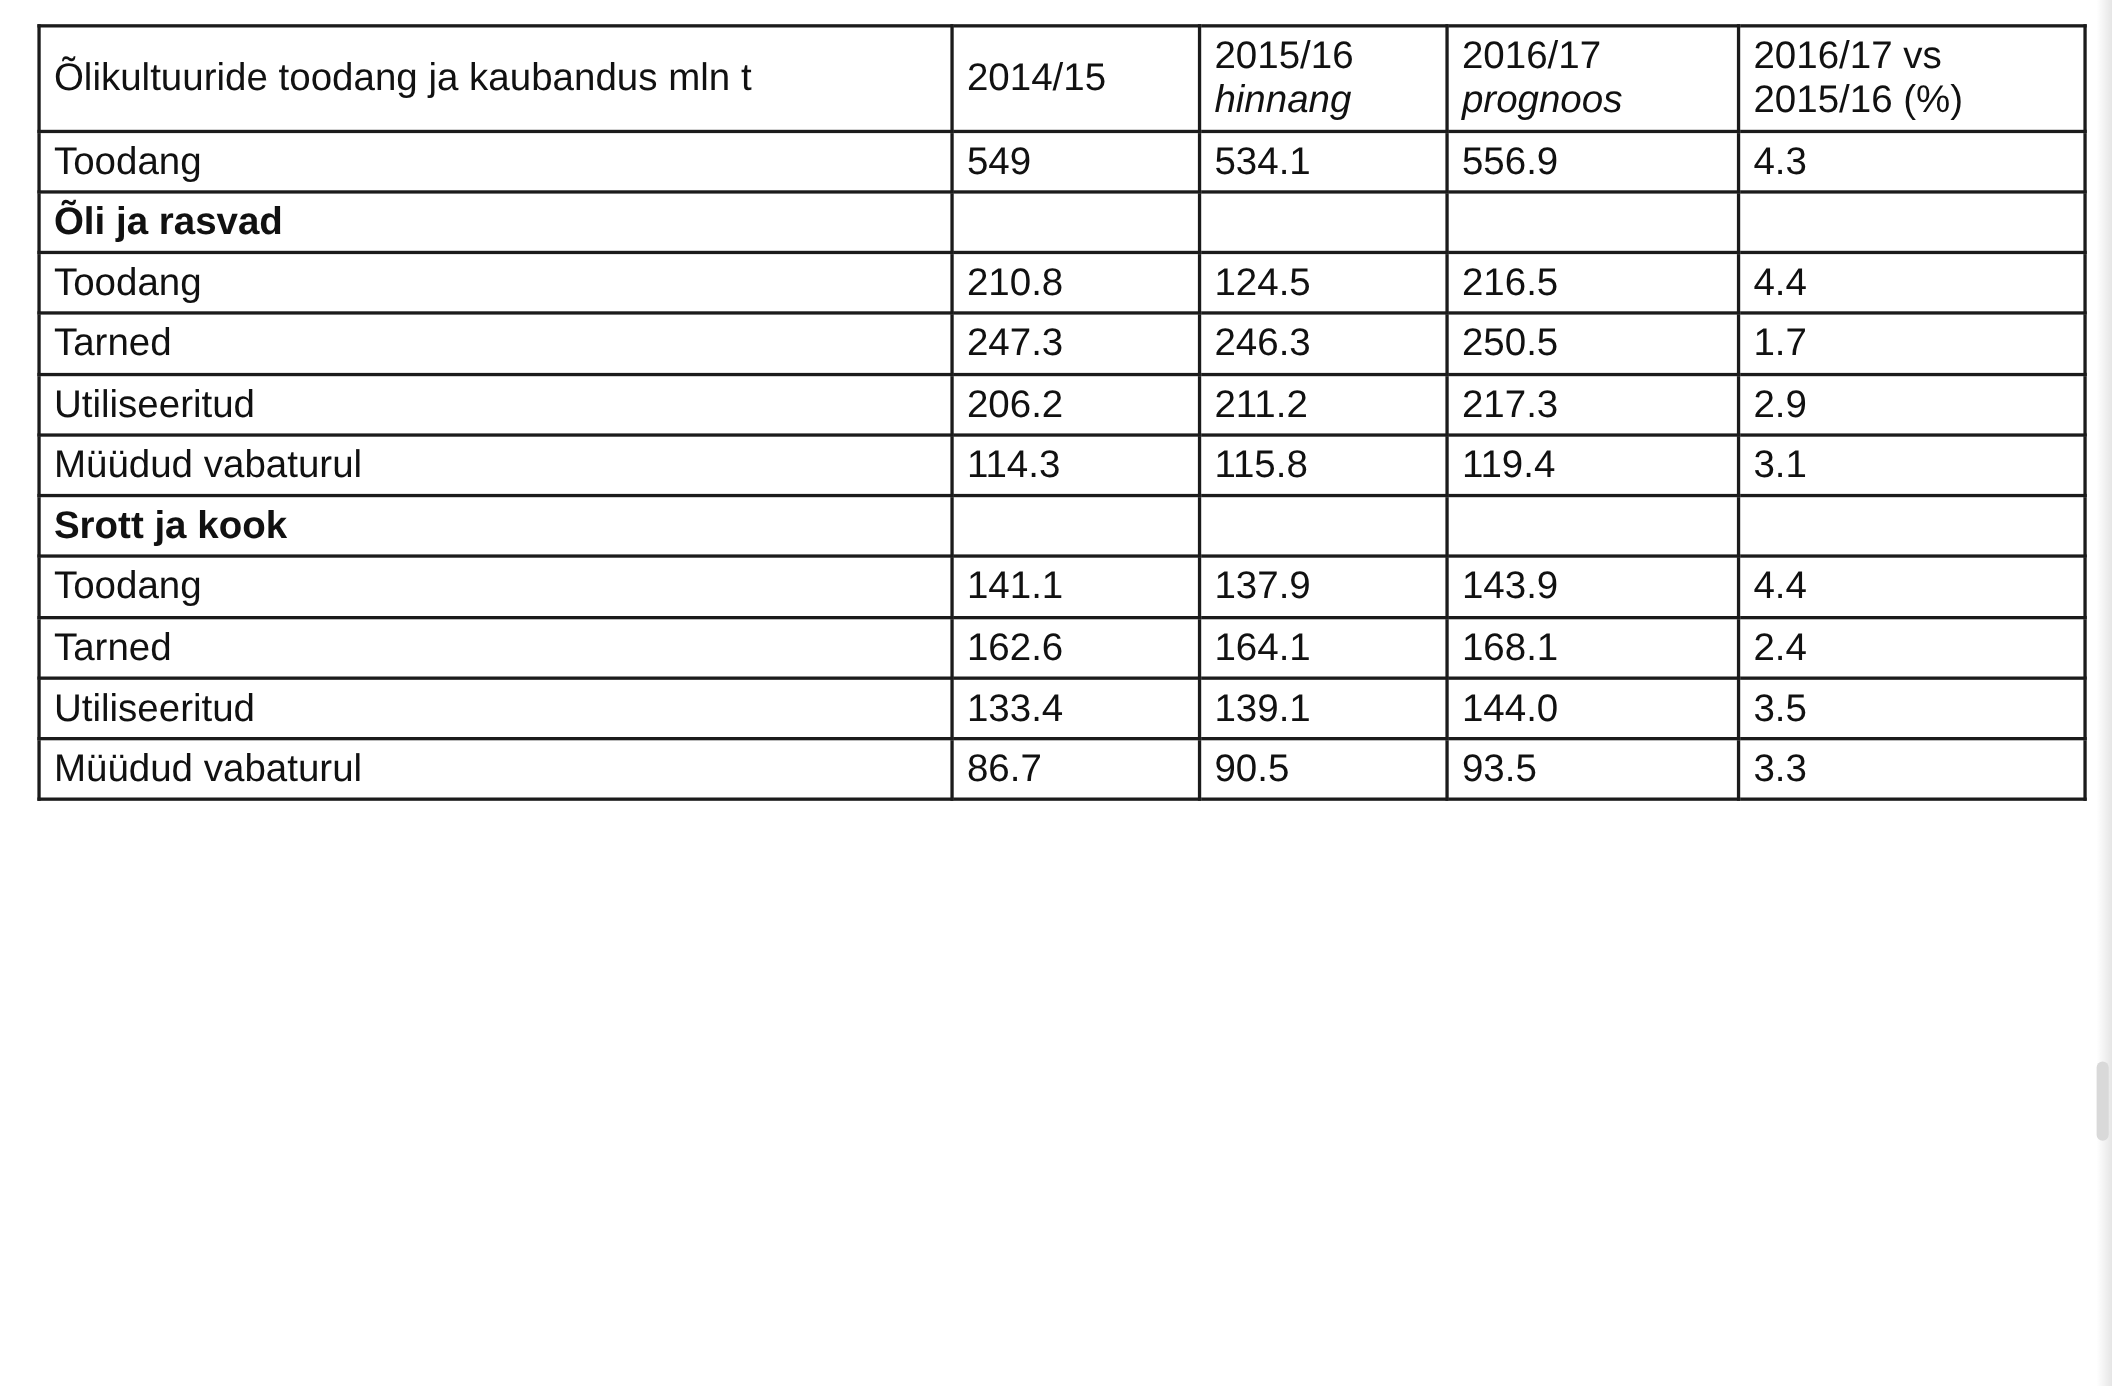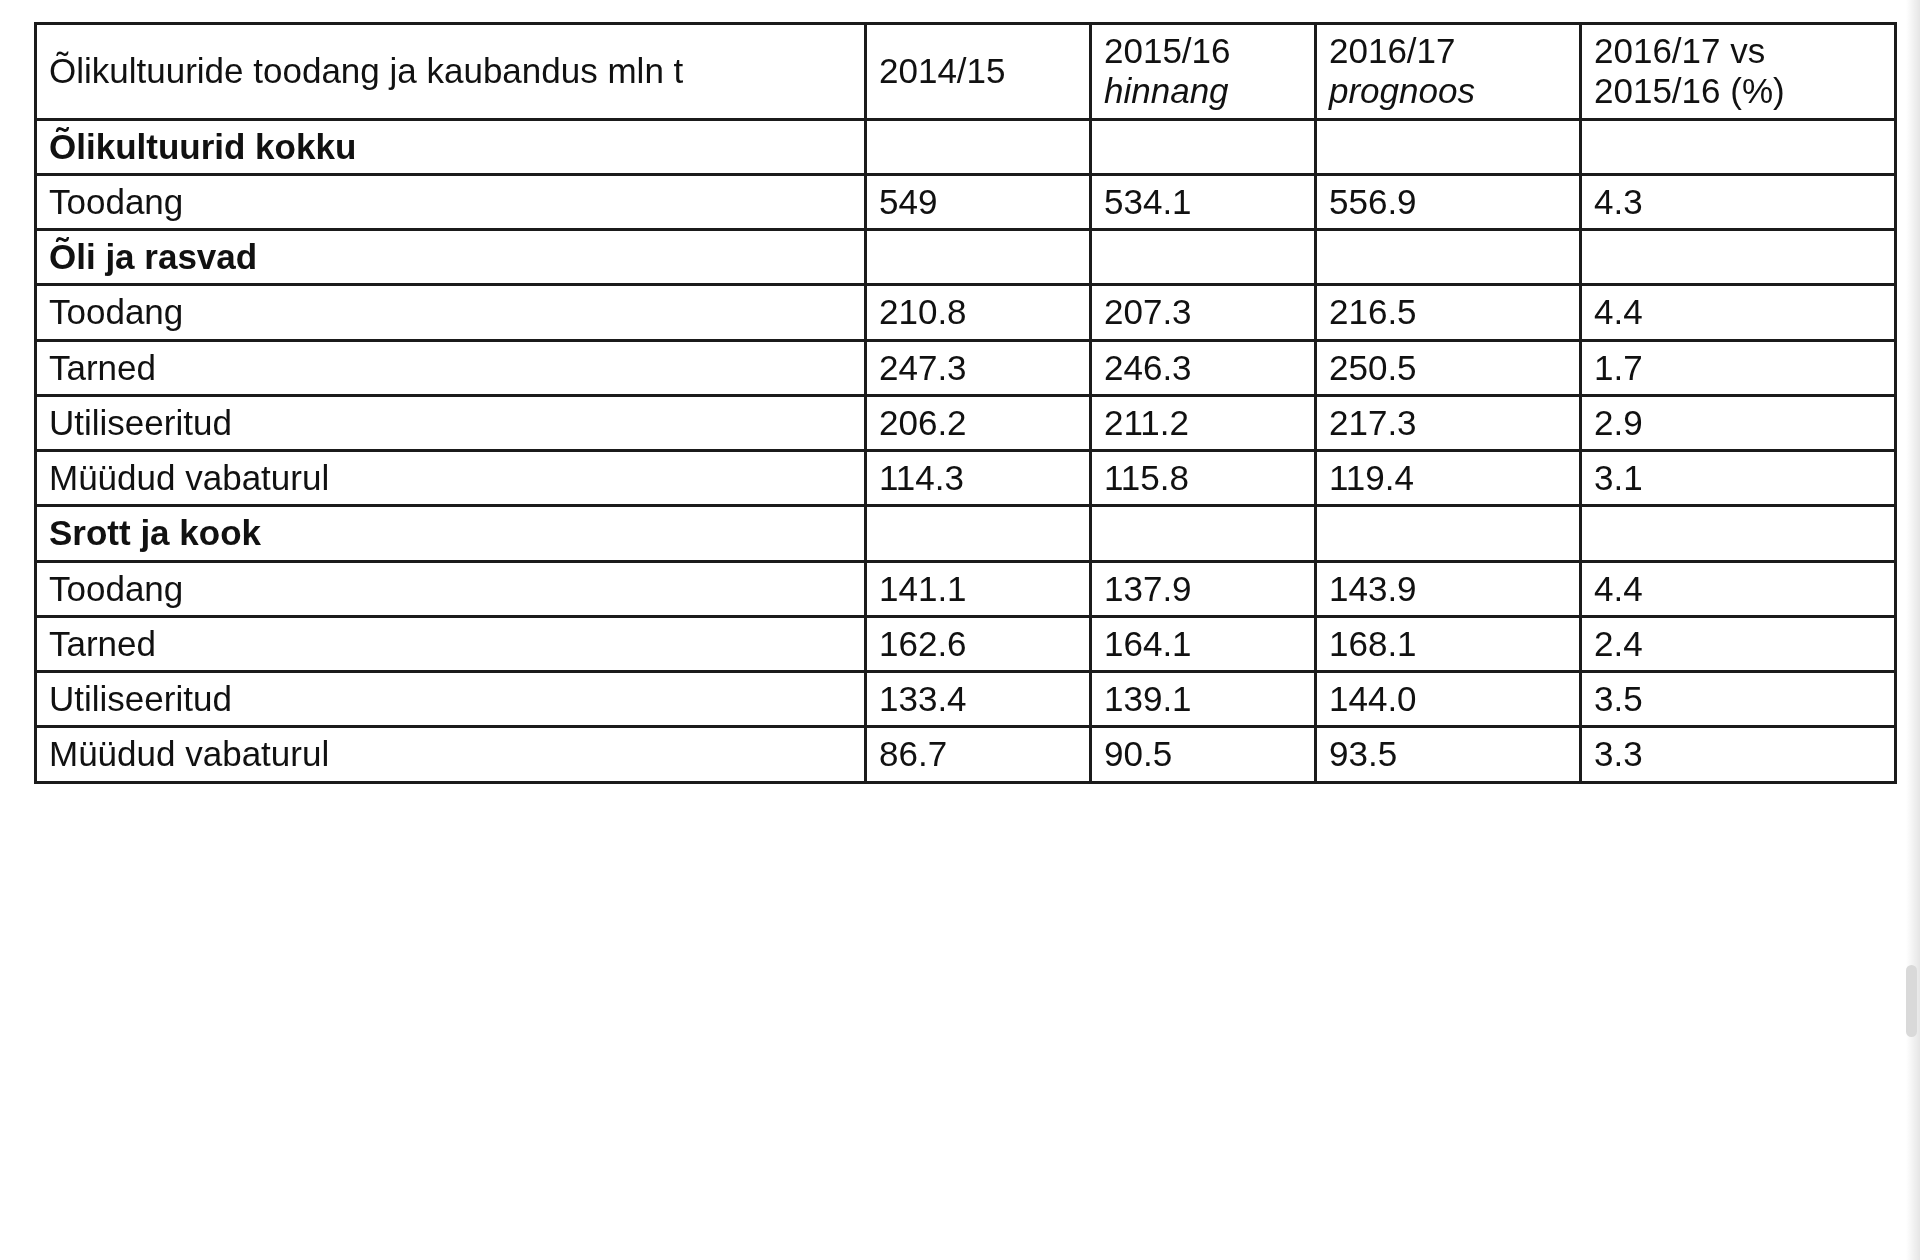"Õlikultuurid kokku" tr.section { html: <tr> <td>Õlikultuurid kokku</td> <td></td> <td></td> <td></td> <td></td> </tr> -> none }
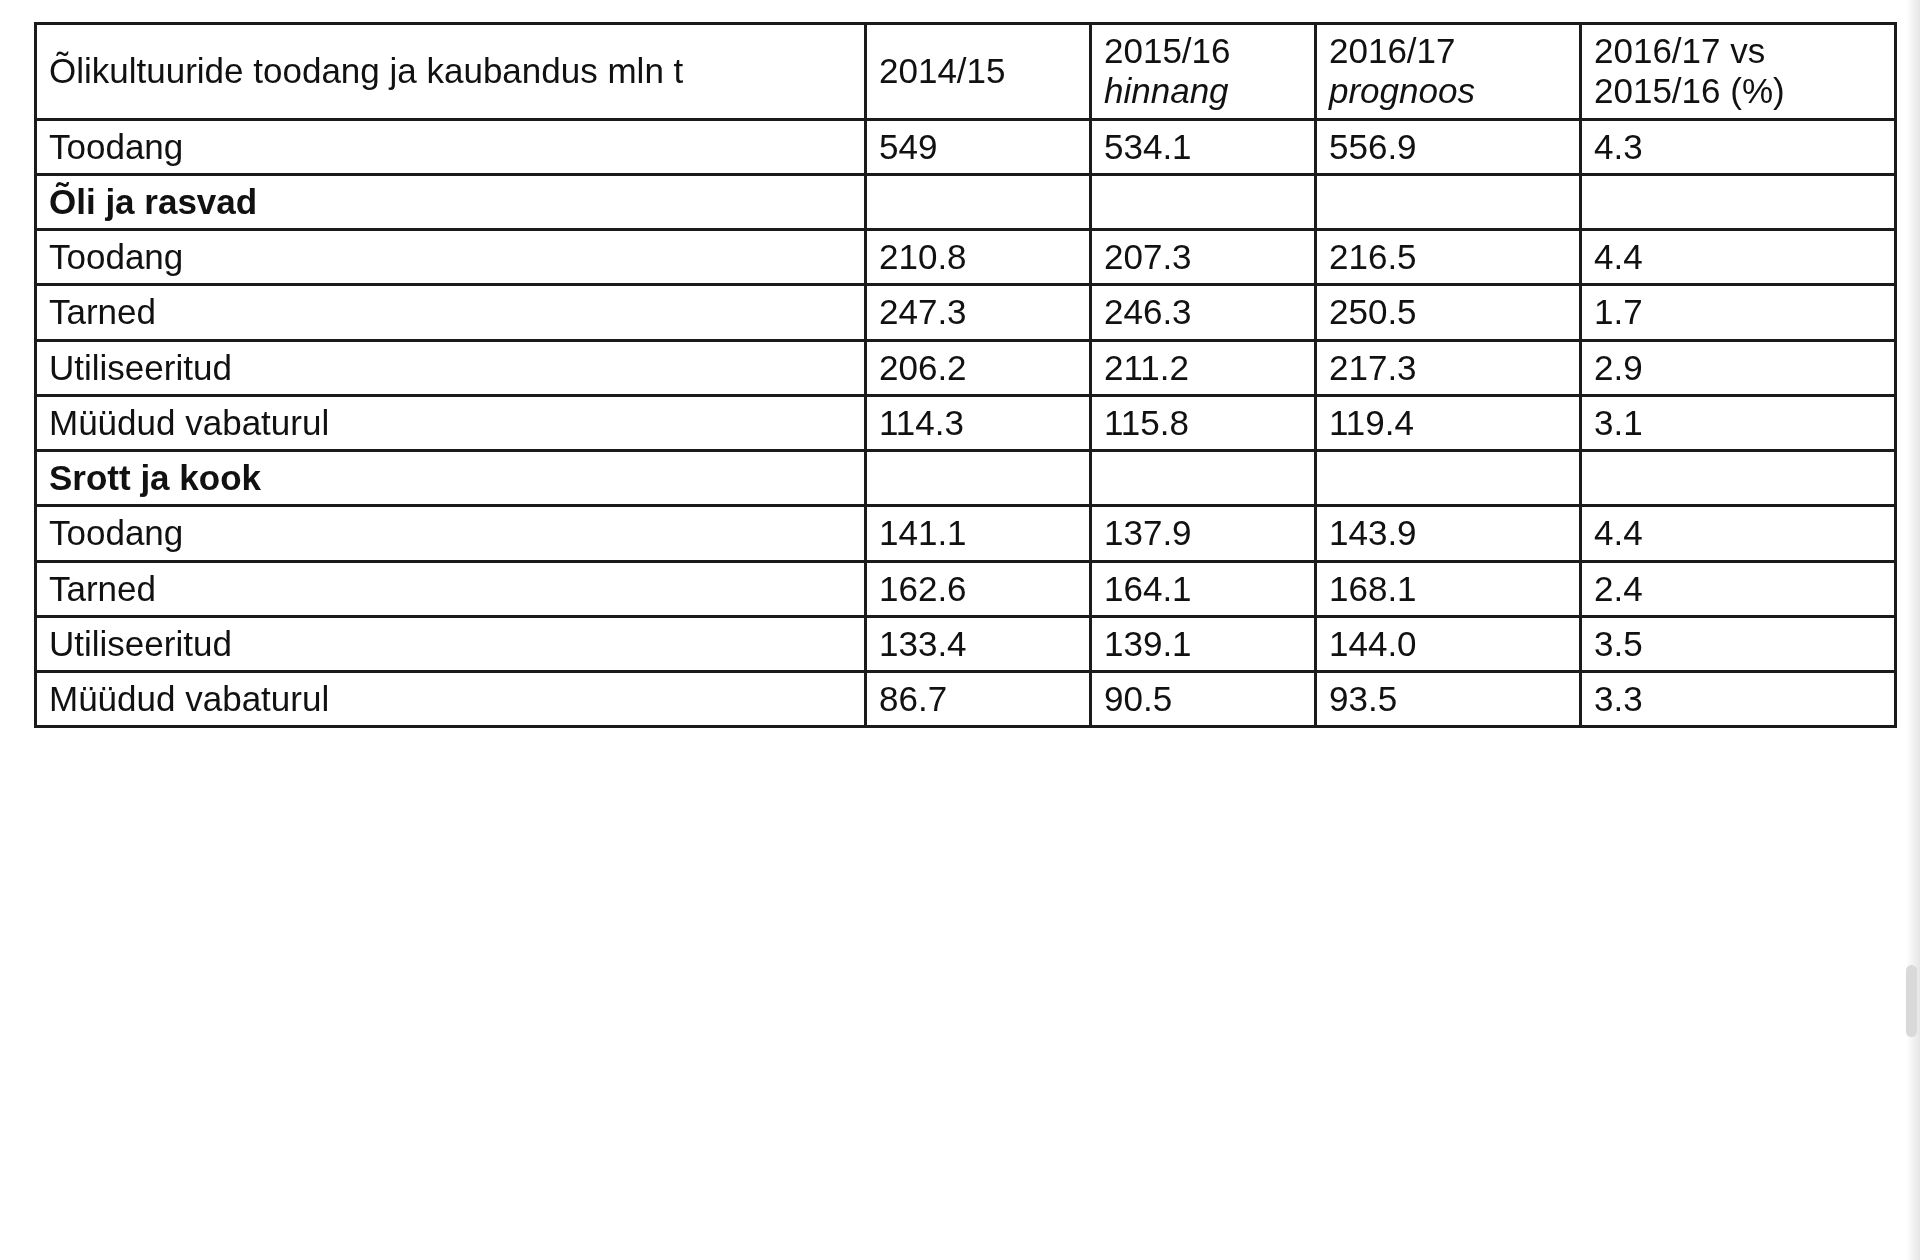"207.3" td.num { text: 207.3 -> 124.5 }
